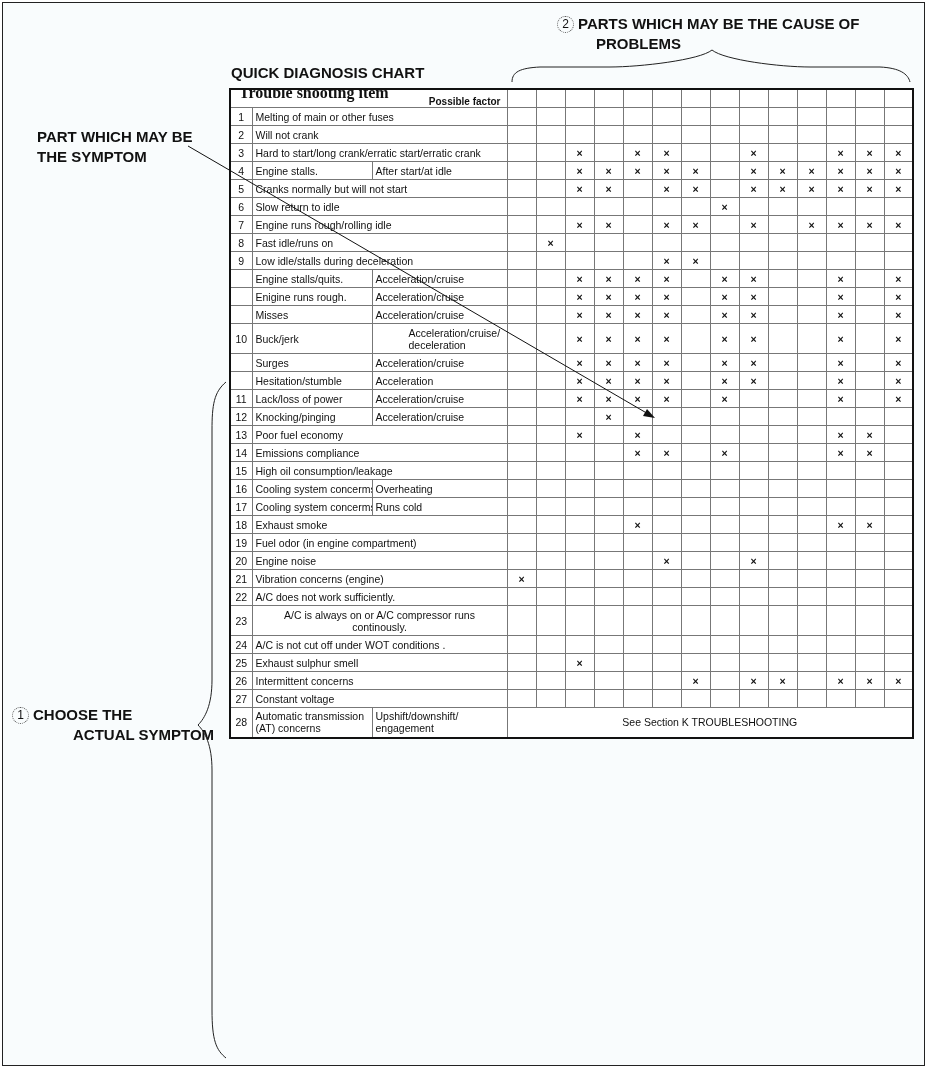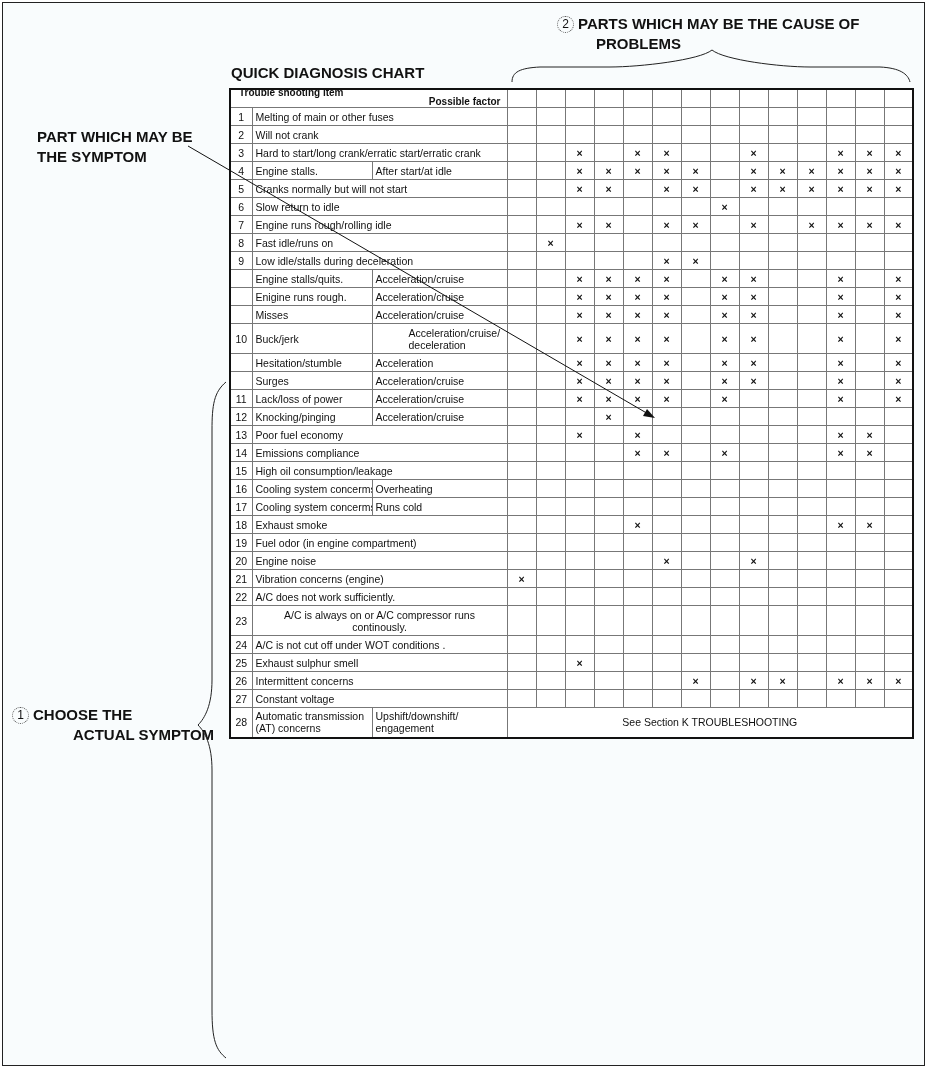"Trouble shooting item" .trouble { font-family: none -> Liberation Serif, serif; font-size: 10px -> 16px }
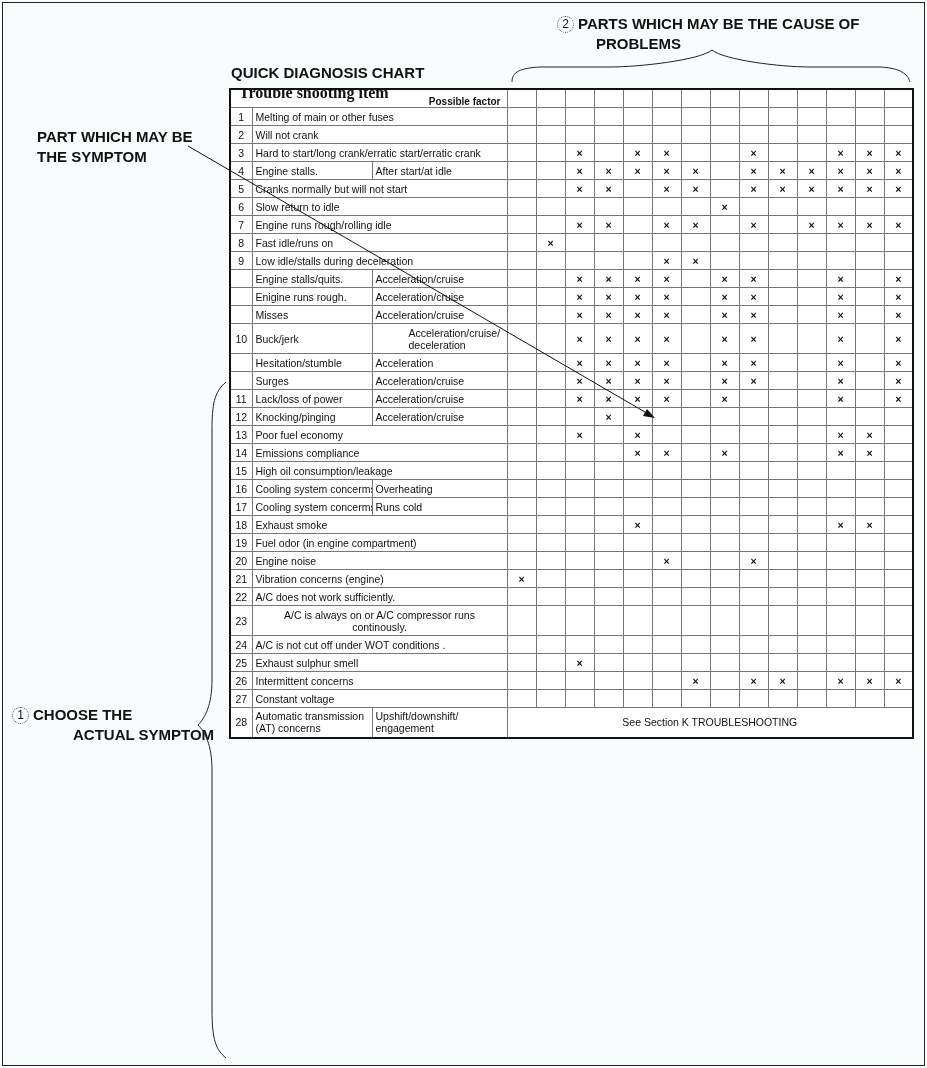"Hesitation/stumble" tr { order: before "Surges" -> after "Surges" }
